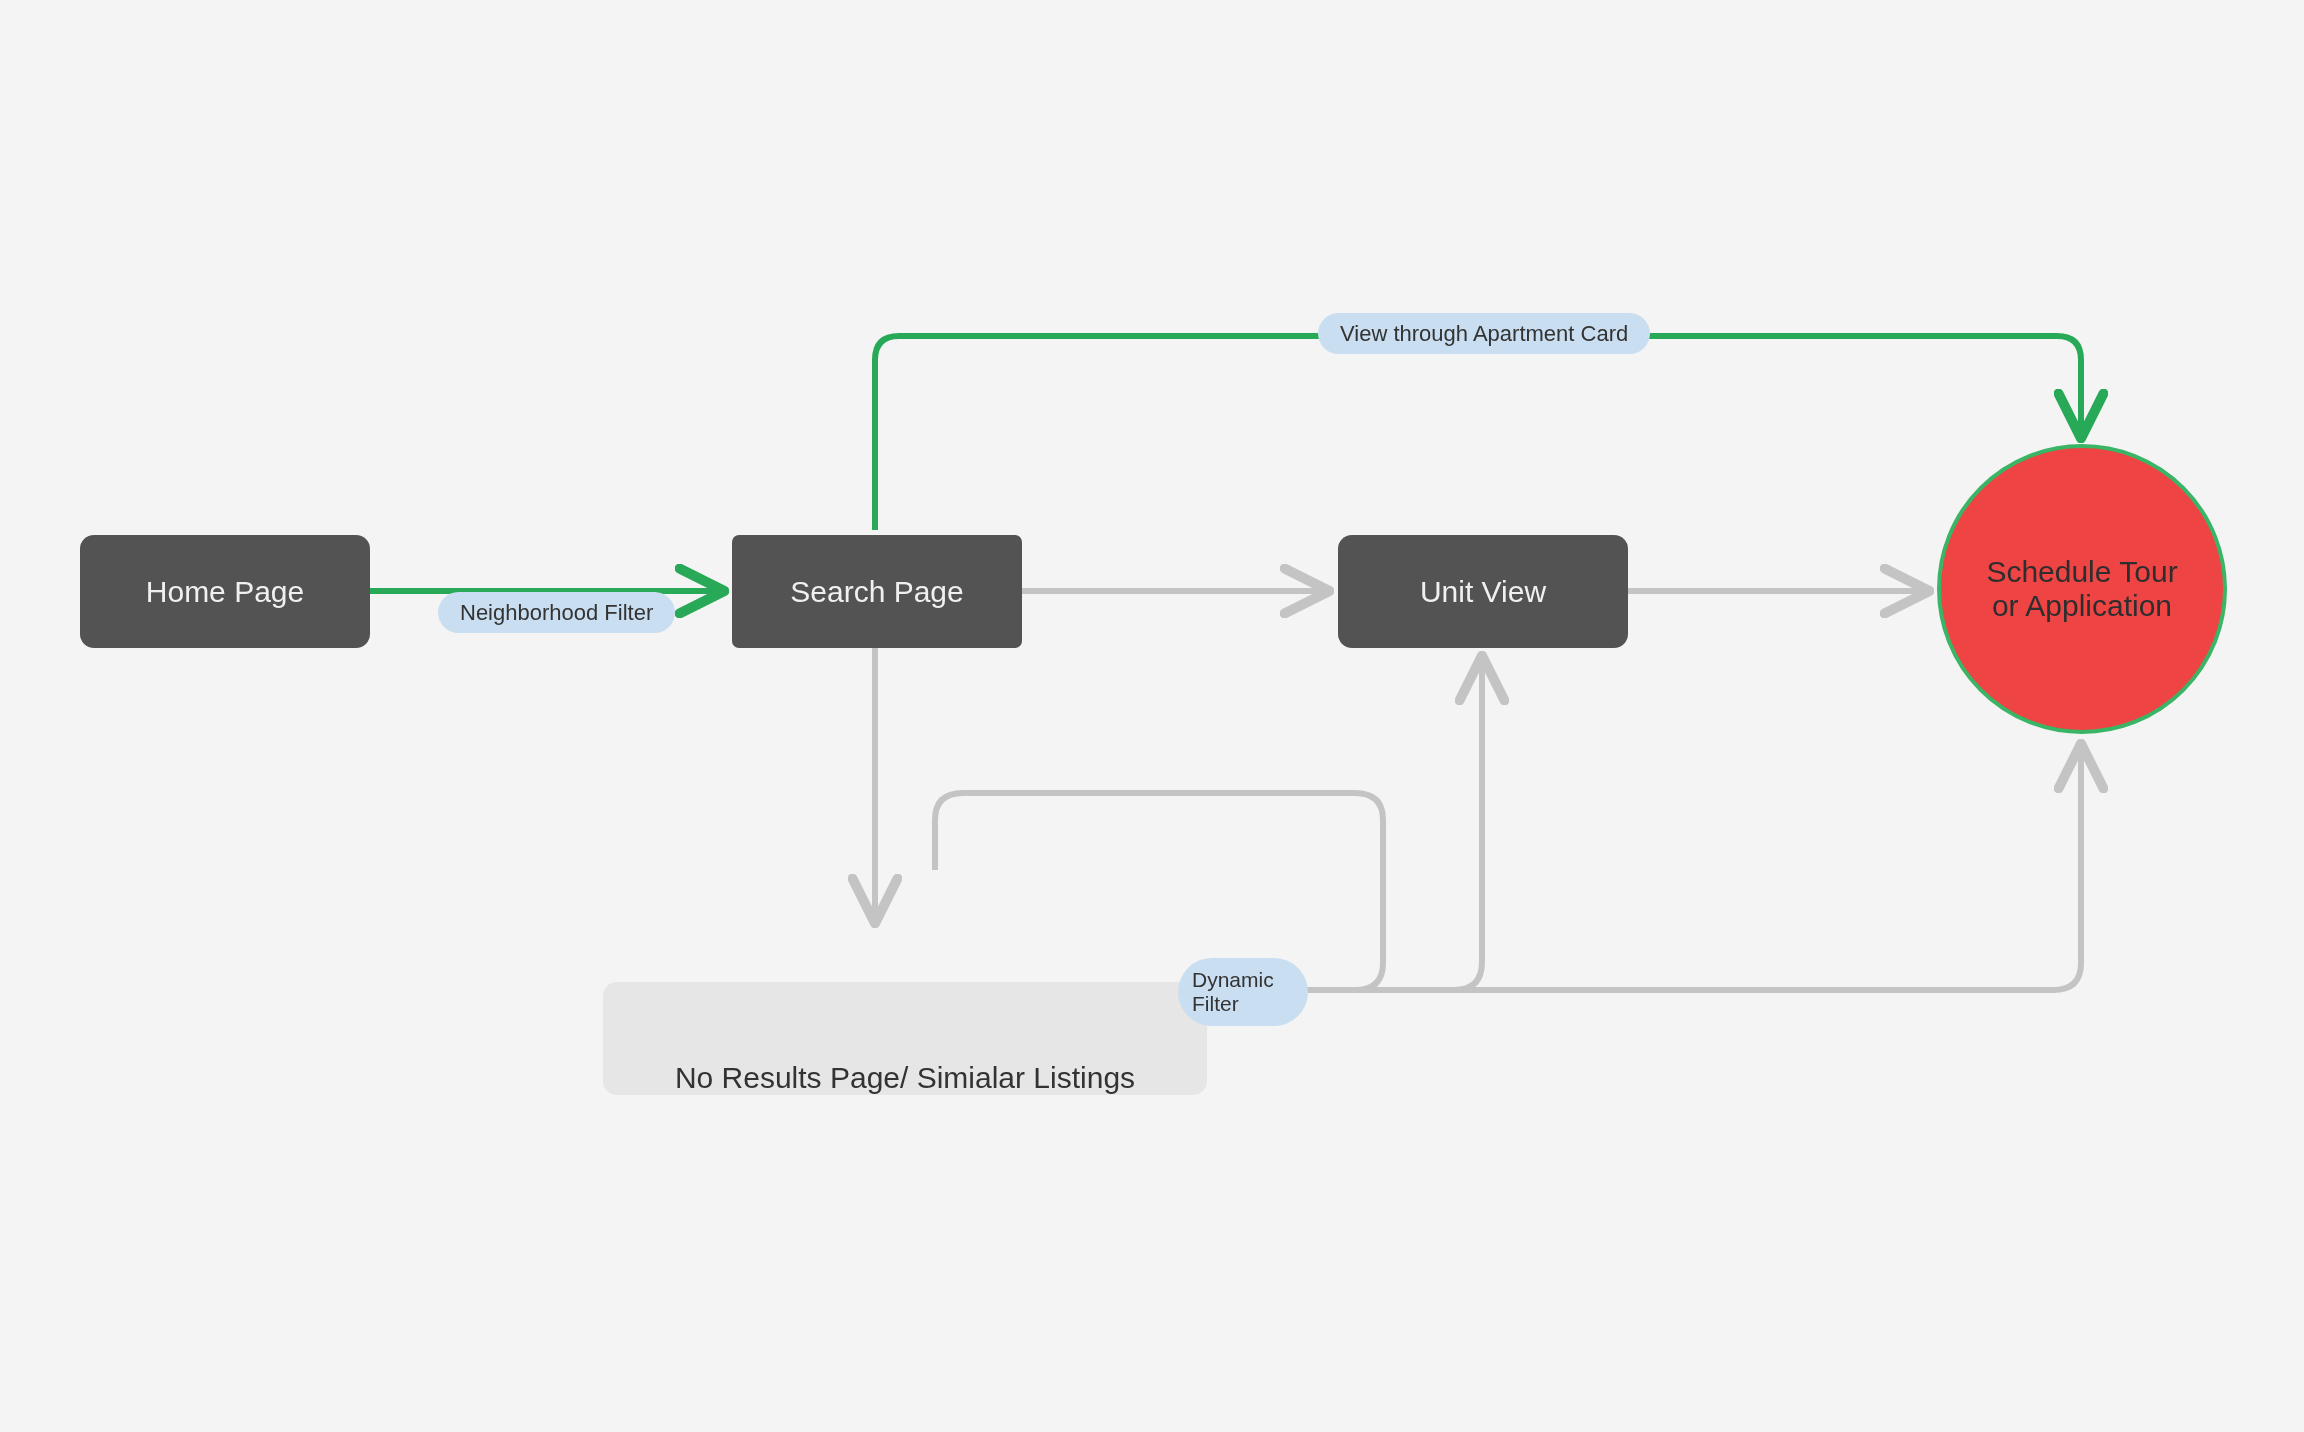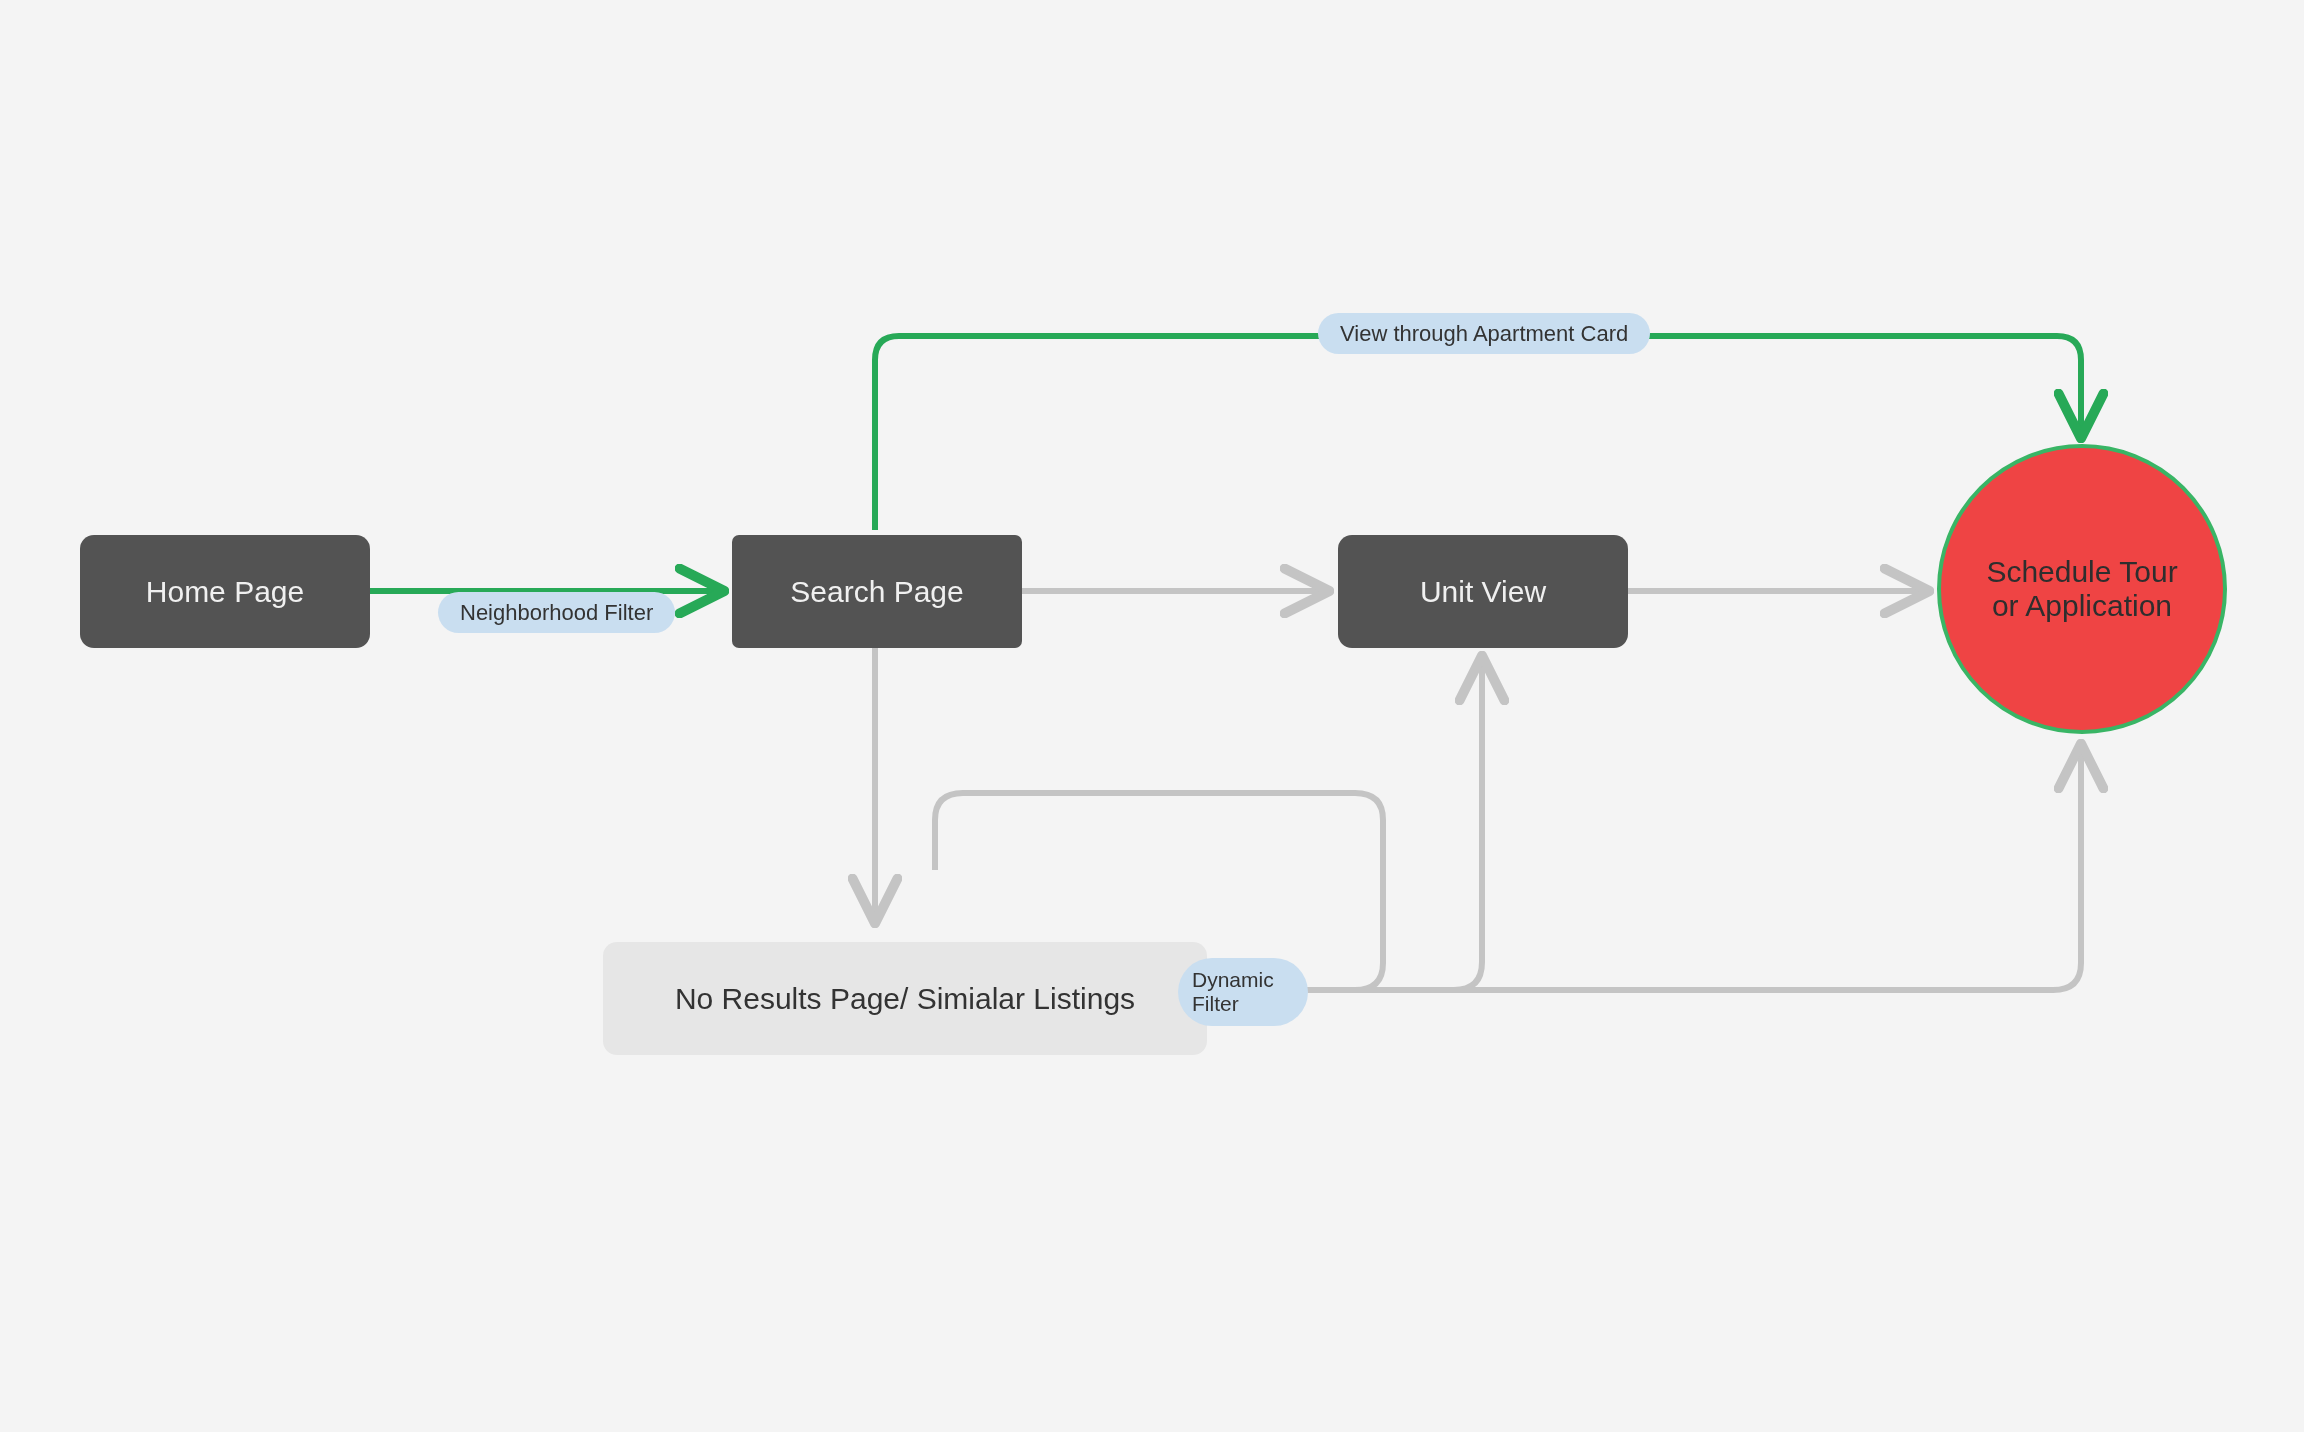"No Results Page/ Simialar Listings" div.node { align-items: none -> flex-end; top: 942px -> 982px }
